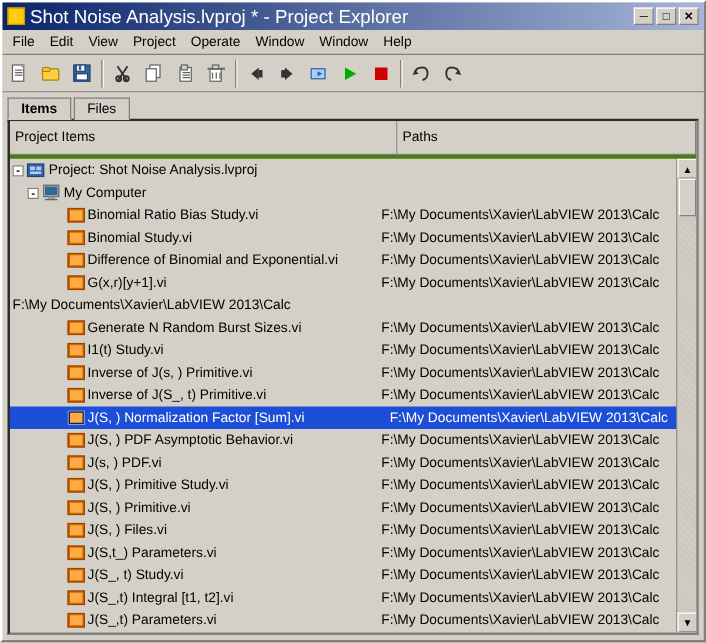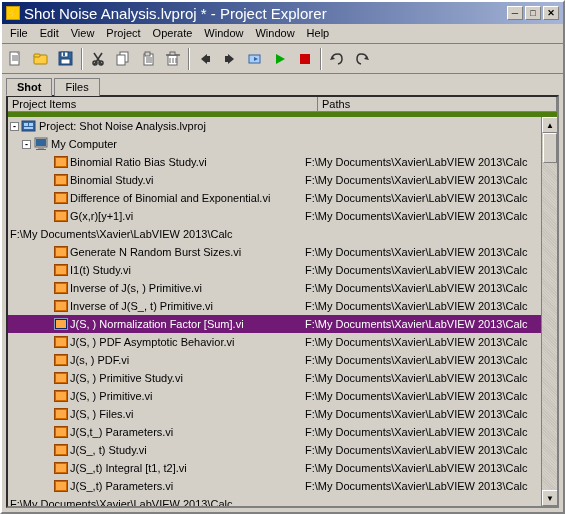"File" .menu-bar { align-items: none -> center }
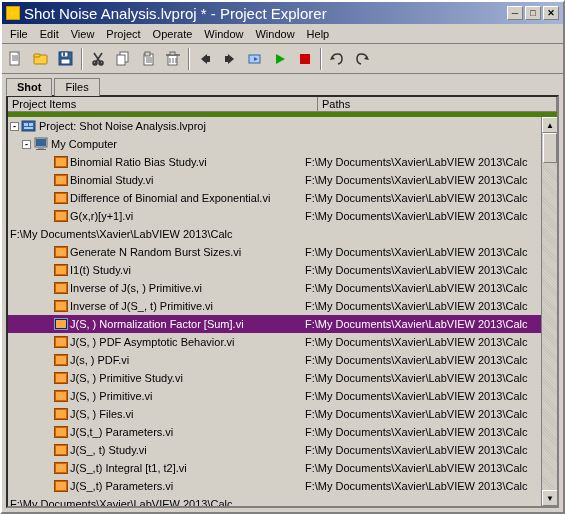"Shot" div.tab { text: Shot -> Items }
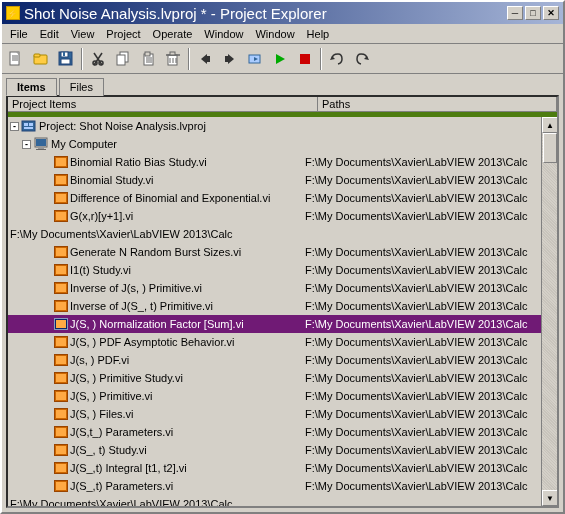"Project Items" .column-headers { border-bottom: 5px solid #4d7c0f -> 3px solid #4d7c0f; height: 20px -> 30px }
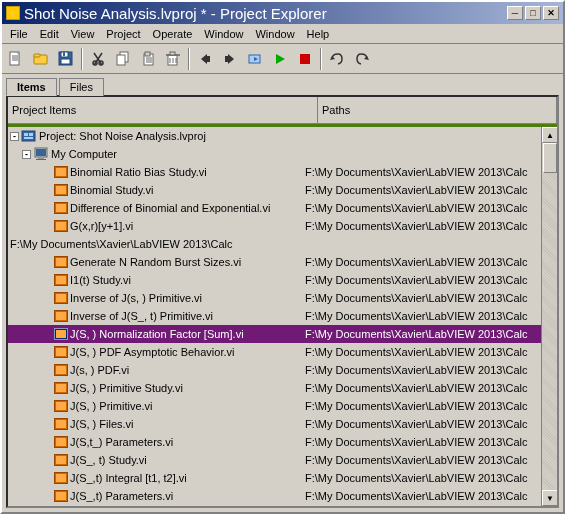"J(S, ) Normalization Factor [Sum].vi" .tree-row.selected { background: #701a75 -> #1d4ed8; text-align: none -> center }
